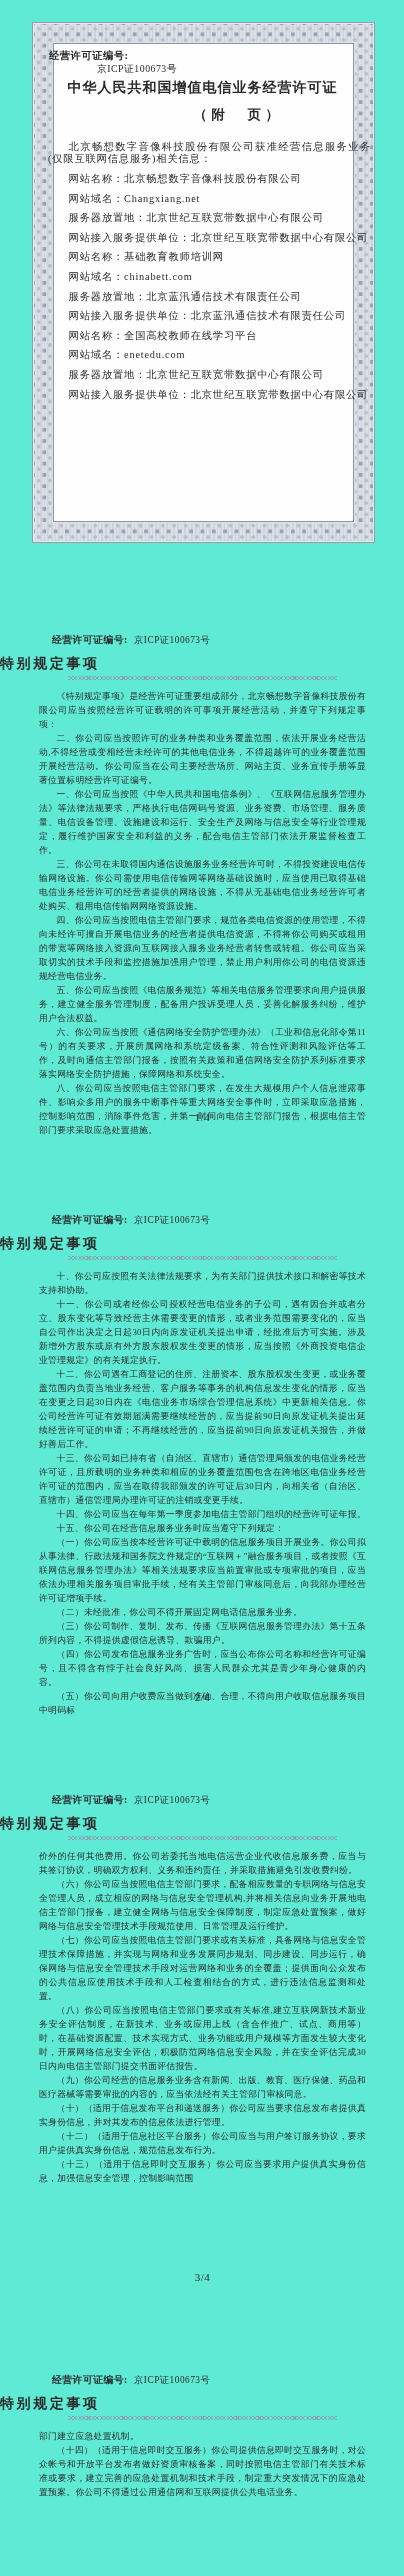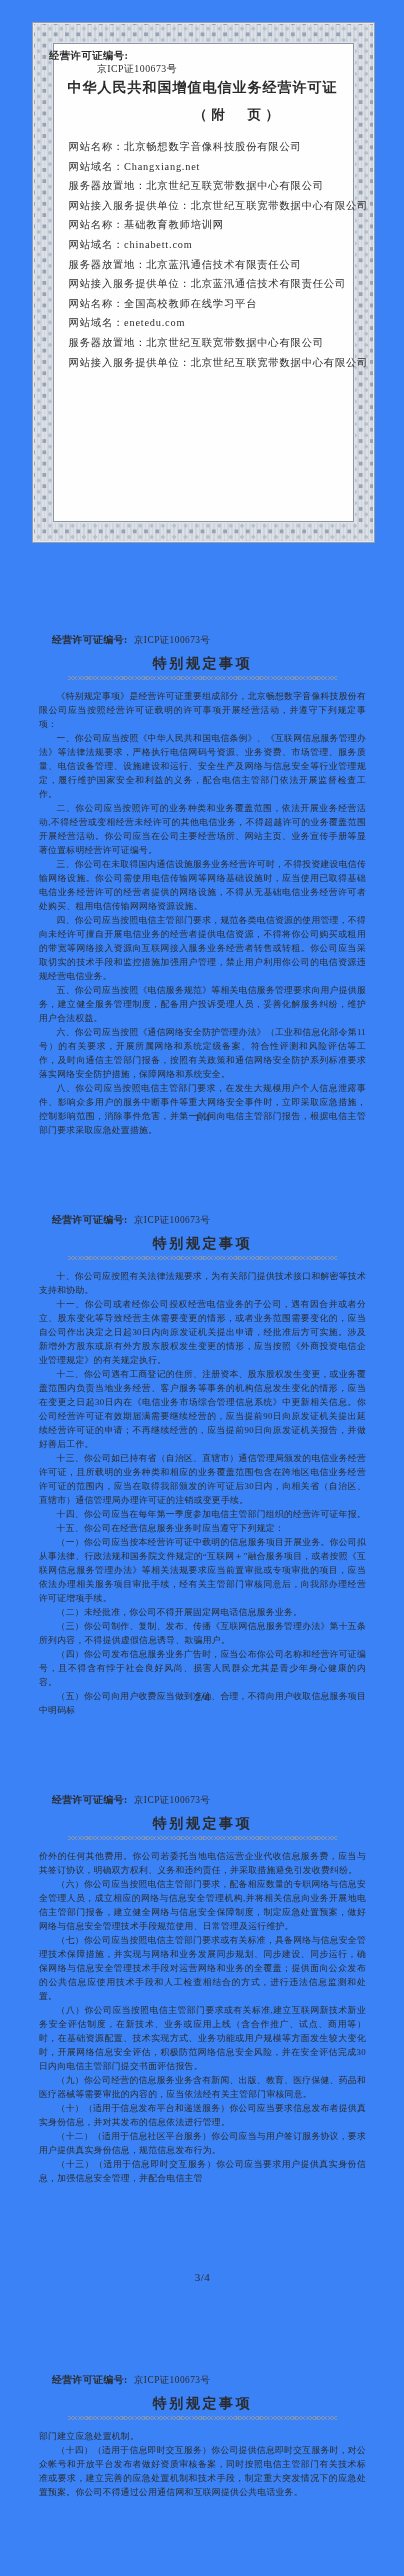"经营许可证编号:" .page { background: #3b82f6 -> #5eead4 }
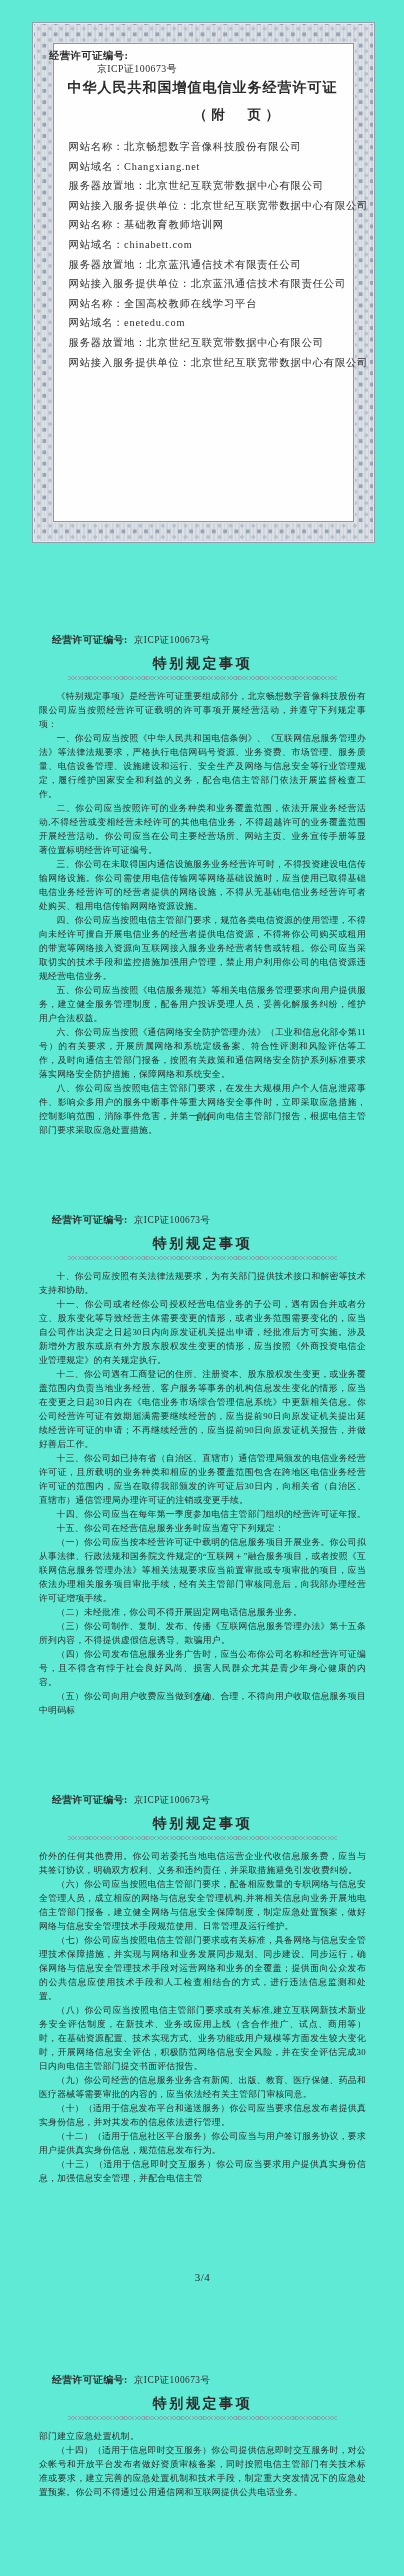"北京畅想数字音像科技股份有限公司获准经营信息服务业务(仅限互联网信息服务)相关信" p.para { html: none -> <p>北京畅想数字音像科技股份有限公司获准经营信息服务业务(仅限互联网信息服务)相关信息：</p> }
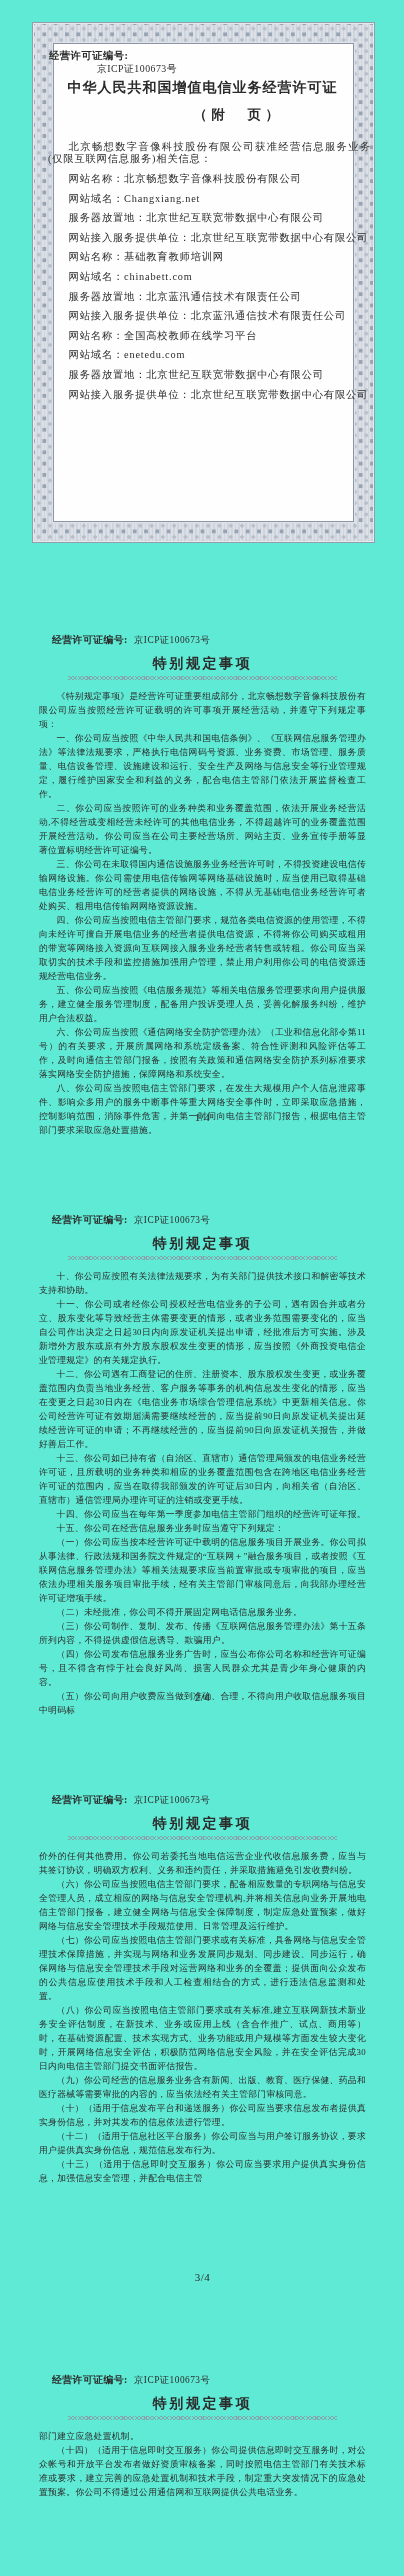"特别规定事项" .pp-title { text-align: center -> left }
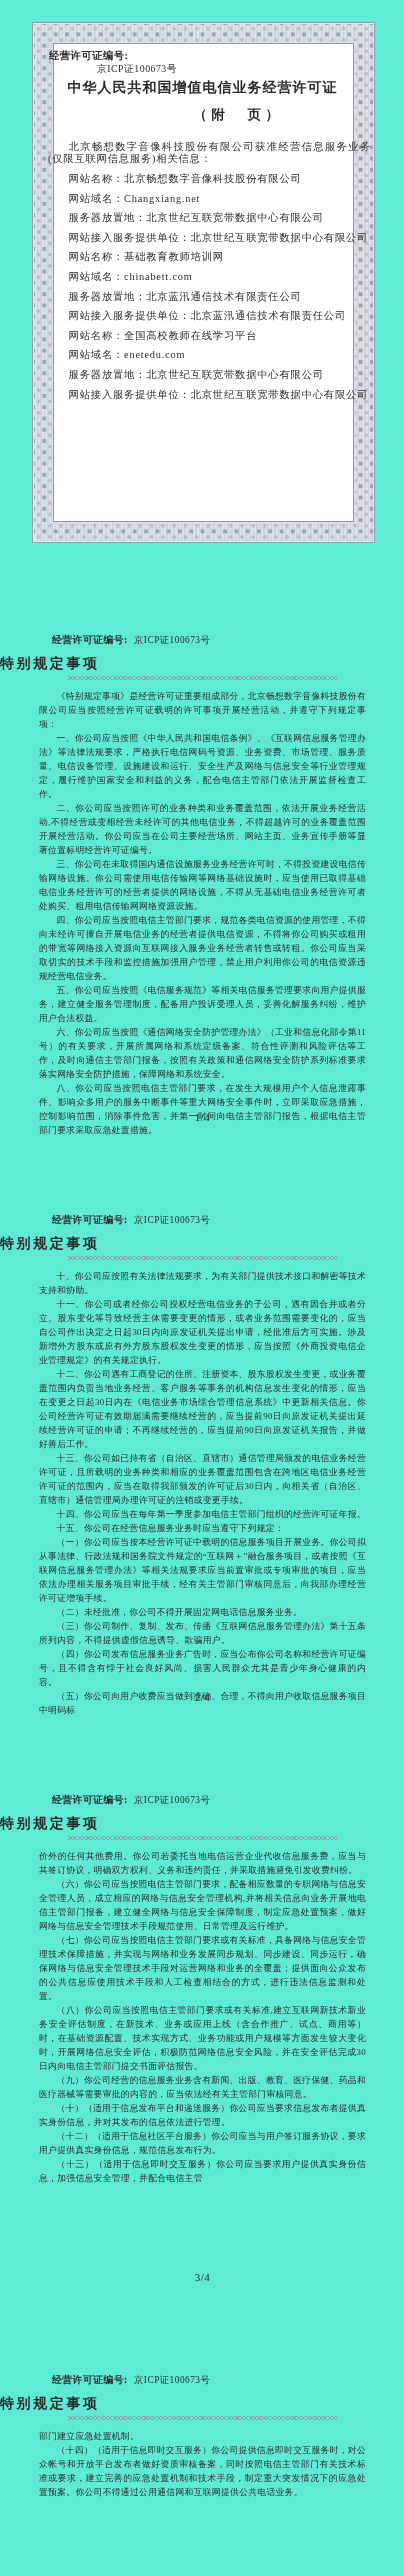"一、你公司应当按照《中华人民共和国电信条例》、《互联网信息服务管理办法》等法律法" p.para { order: before "二、你公司应当按照许可的业务种类和业务覆盖范围，依法开展业务经营活动,不得经营或" -> after "二、你公司应当按照许可的业务种类和业务覆盖范围，依法开展业务经营活动,不得经营或" }
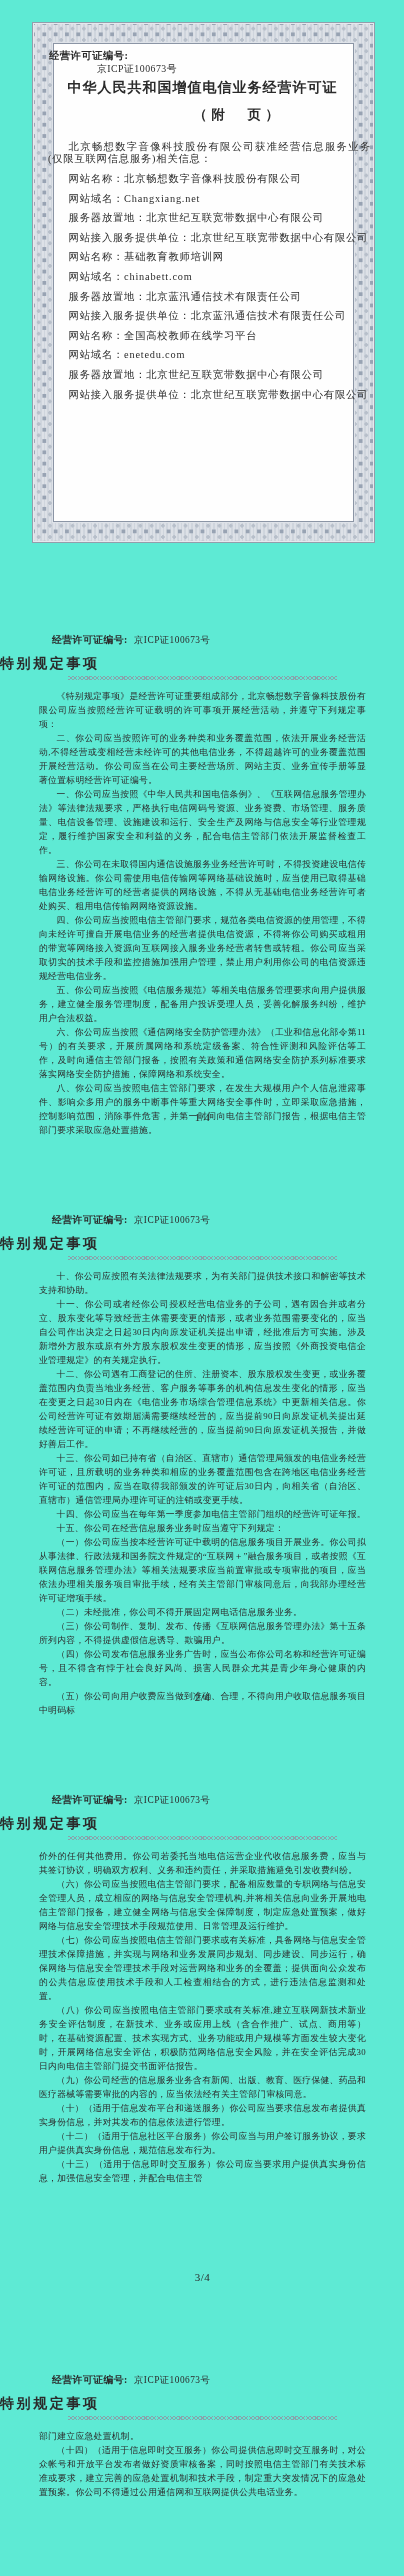"（十三）（适用于信息即时交互服务）你公司应当要求用户提供真实身份信息，加强信息安" p.para { text: 并配合电信主管 -> 控制影响范围 }
